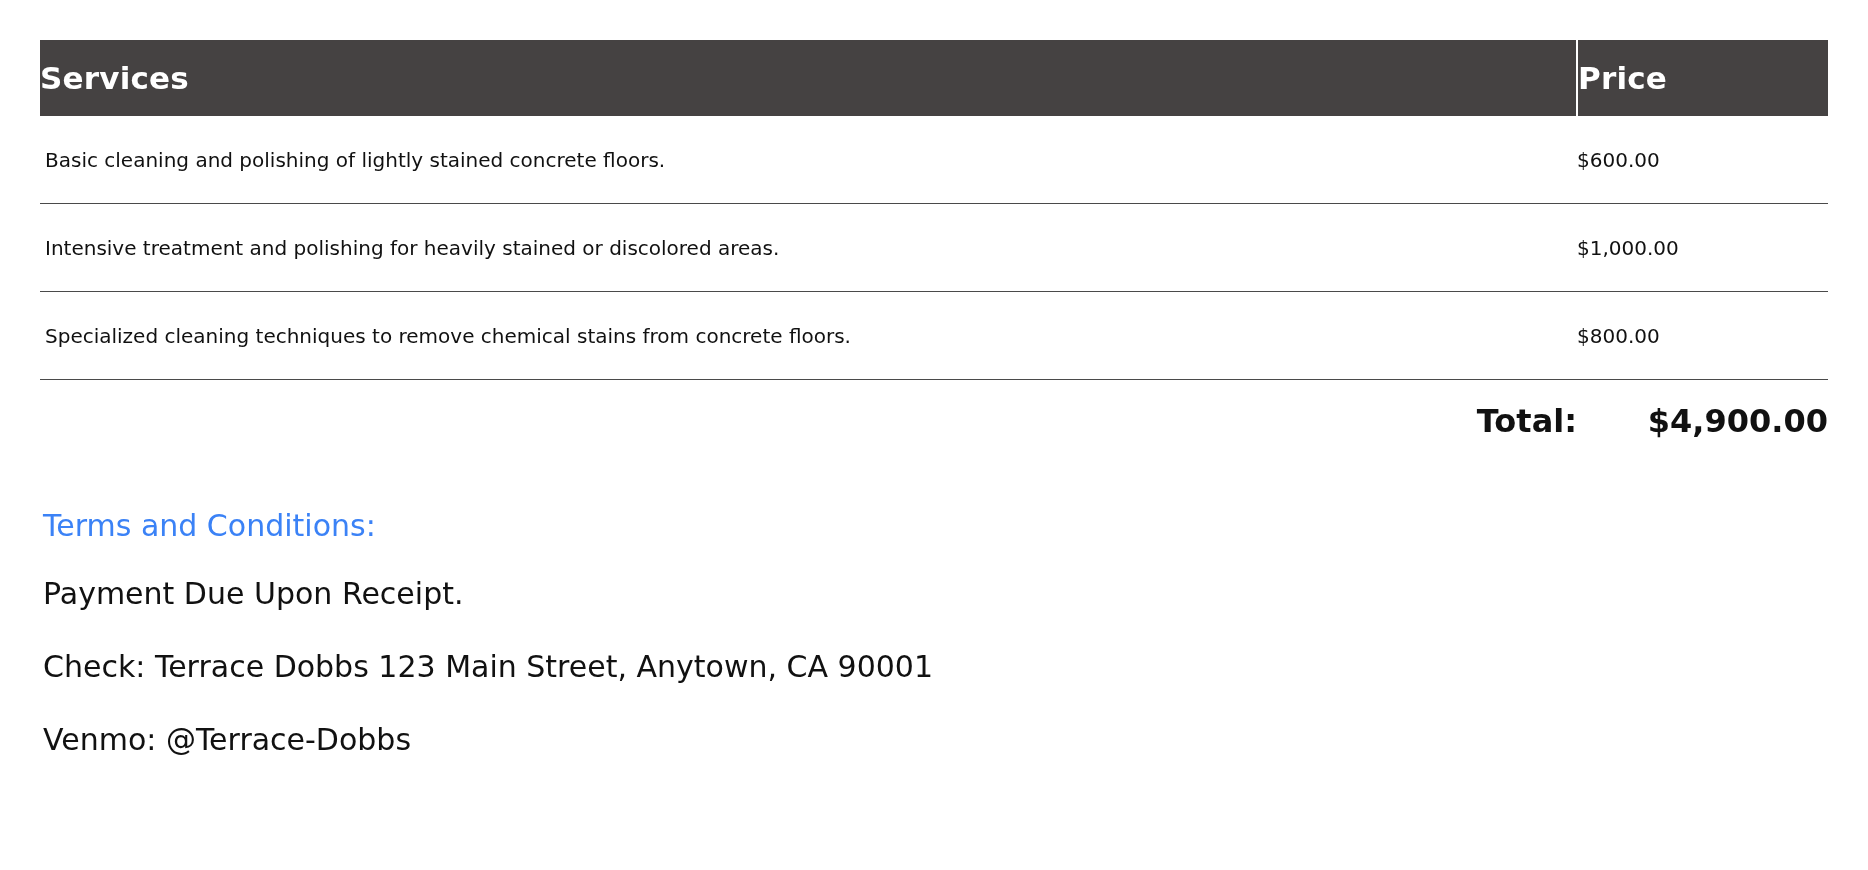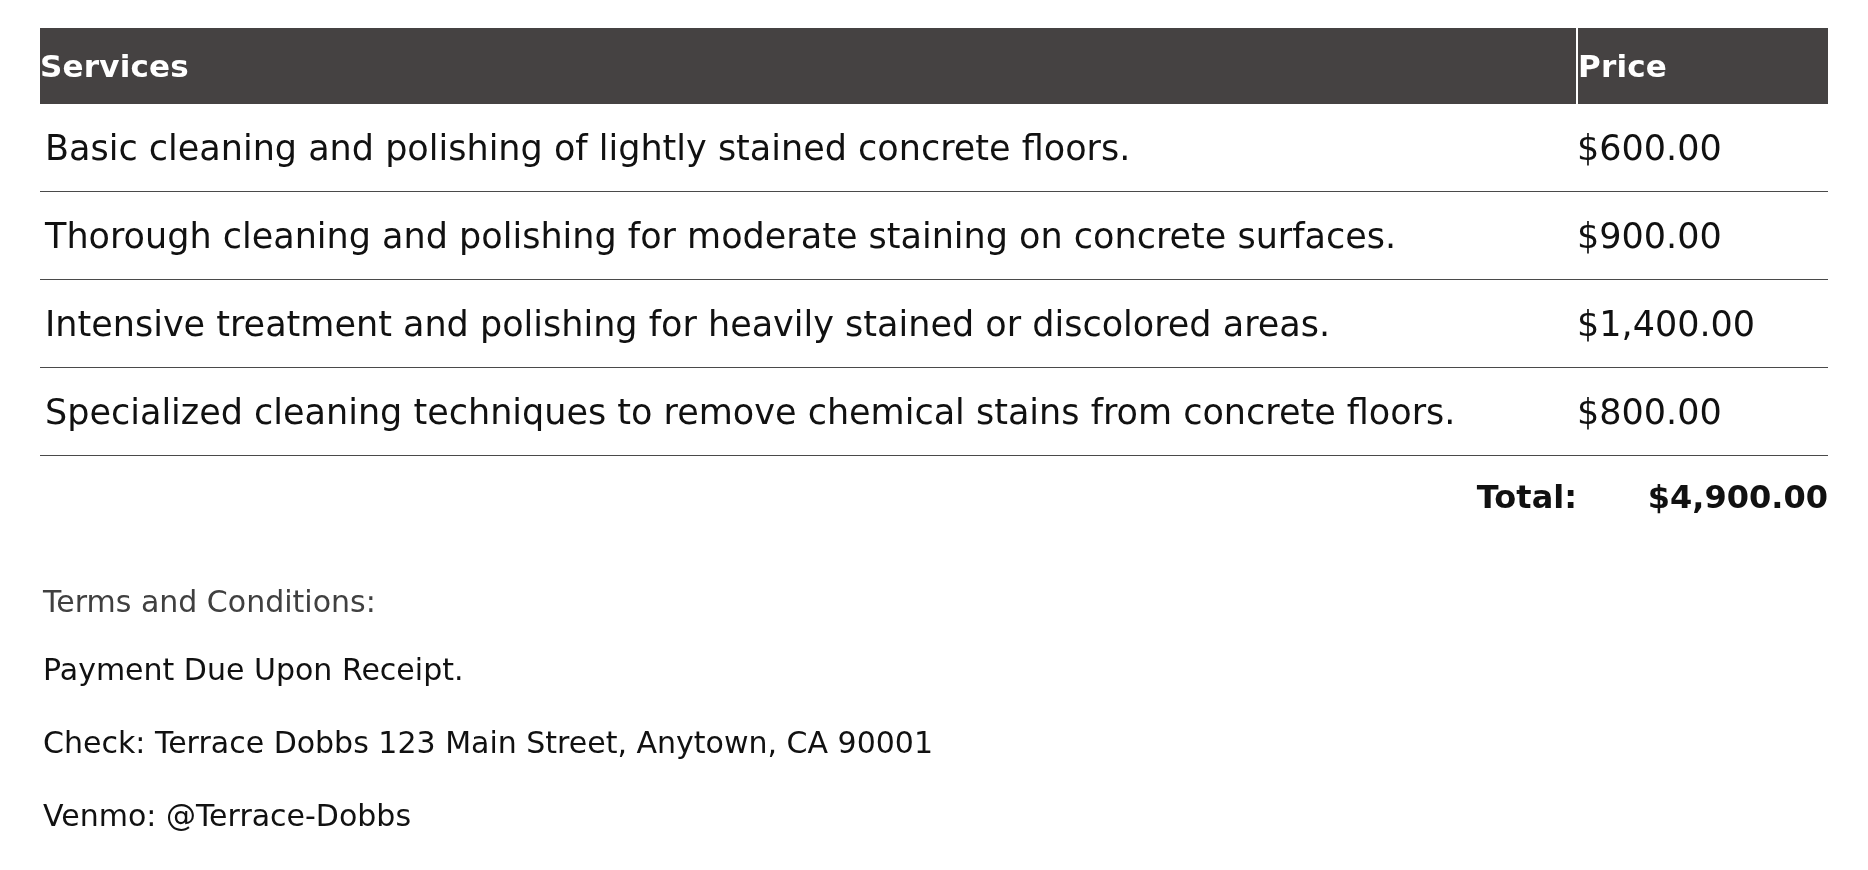"Services" .page { padding: 28px 40px 0 40px -> 40px 40px 0 40px }
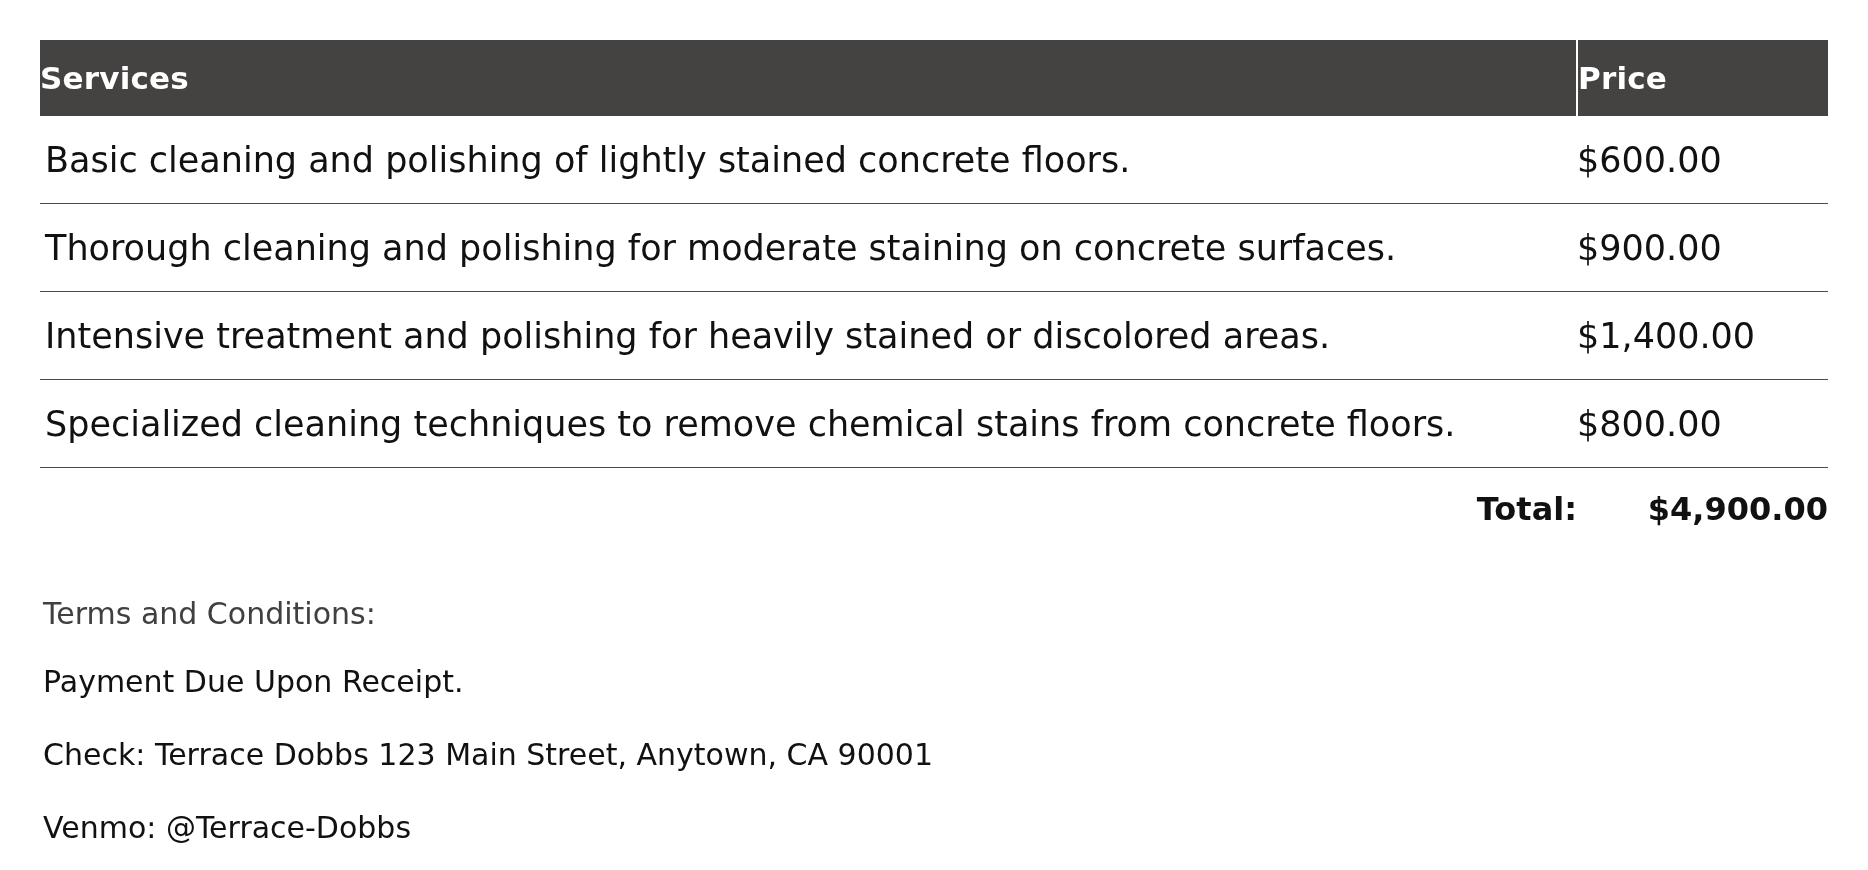"Basic cleaning and polishing of" tbody td { font-size: 35px -> 20px }
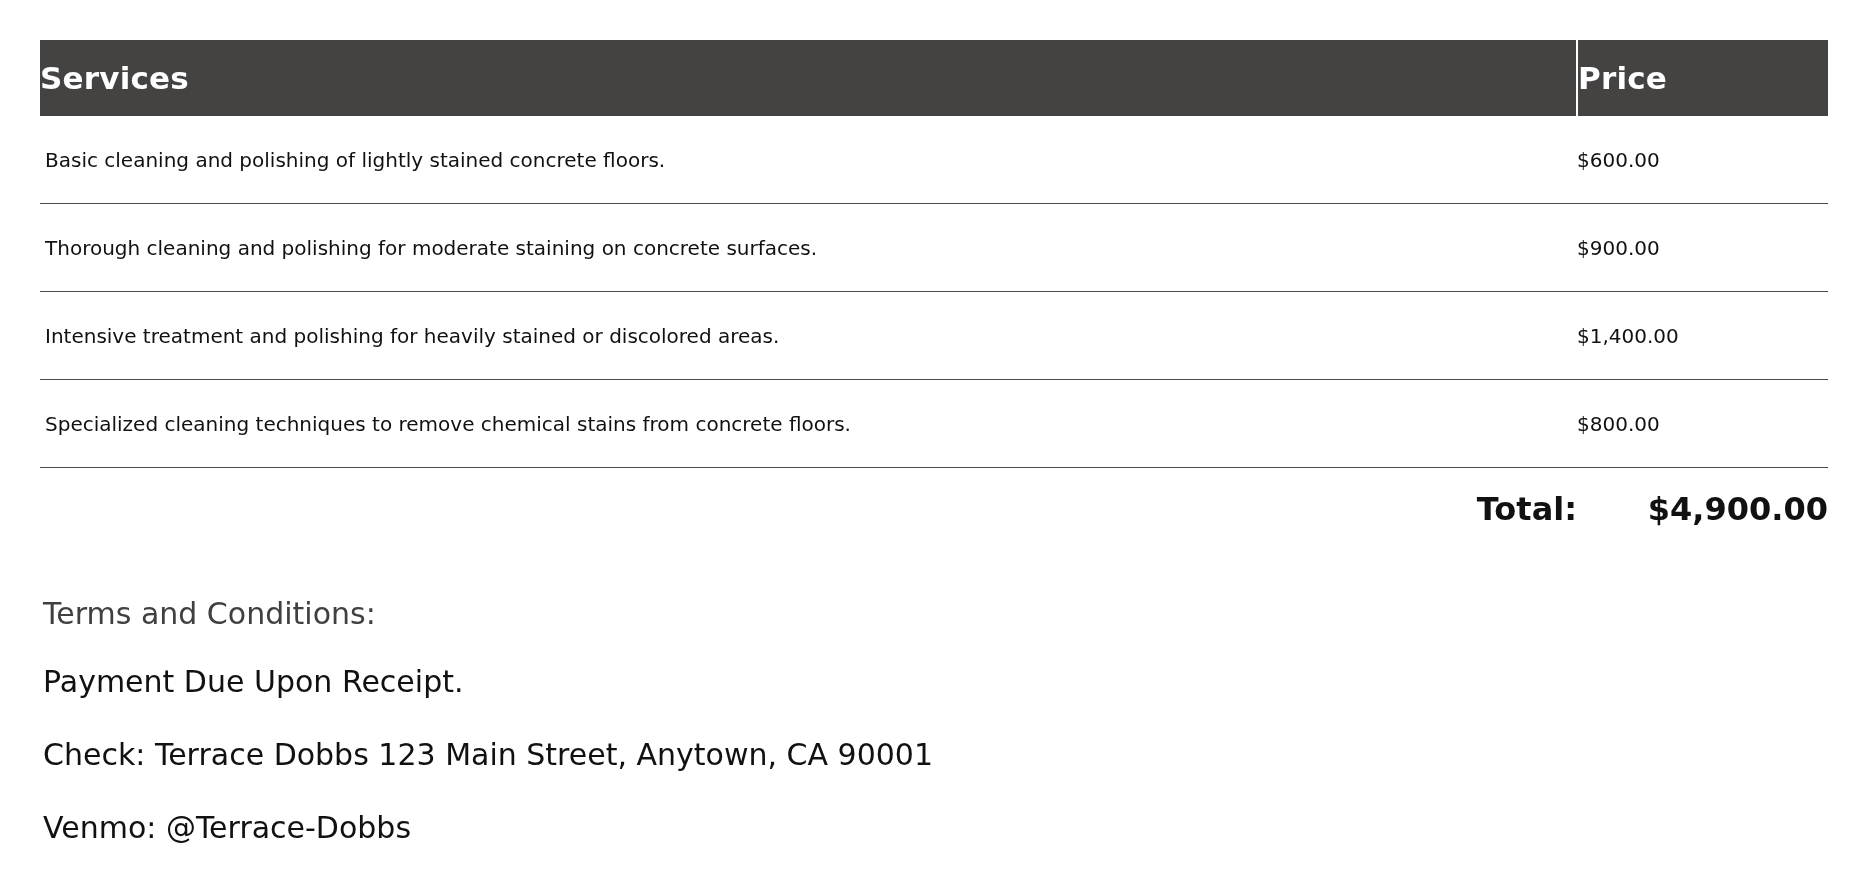"Thorough cleaning and polishing for" tr { html: <tr> <td>Thorough cleaning and polishing for moderate staining on concrete surfaces.</td> <td>$900.00</td> </tr> -> none }
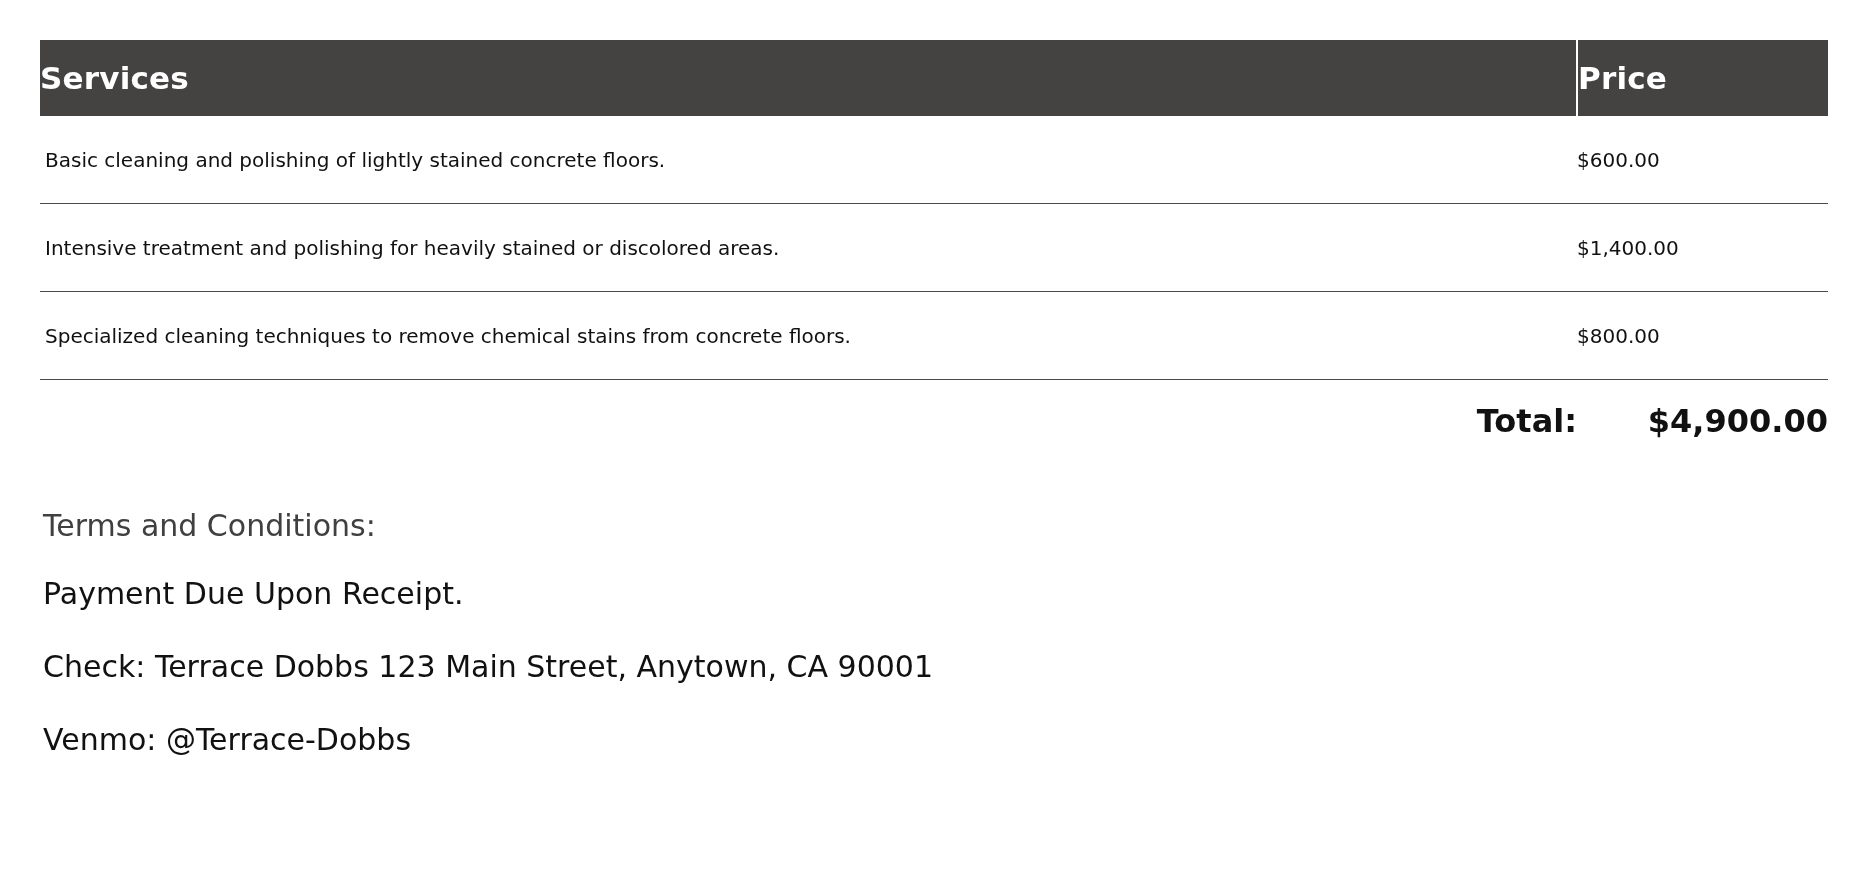"$1,400.00" td.cell-price { text: $1,400.00 -> $1,000.00 }
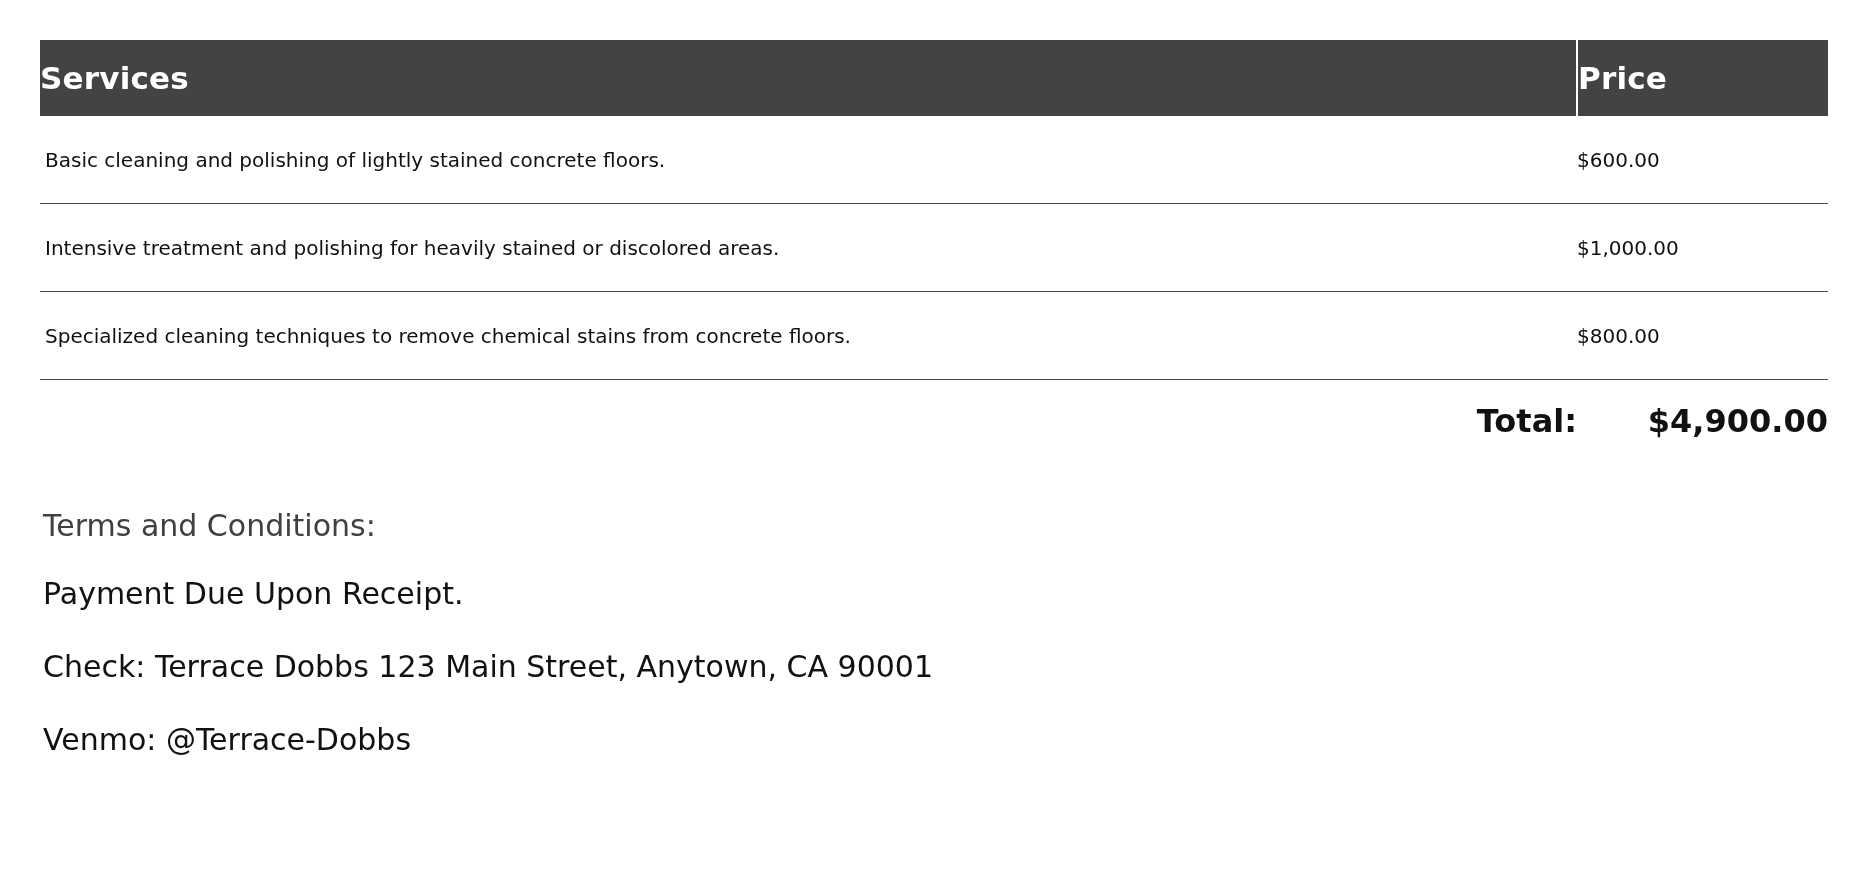"Terms and Conditions:" .terms-title { color: #404040 -> #3b82f6 }
